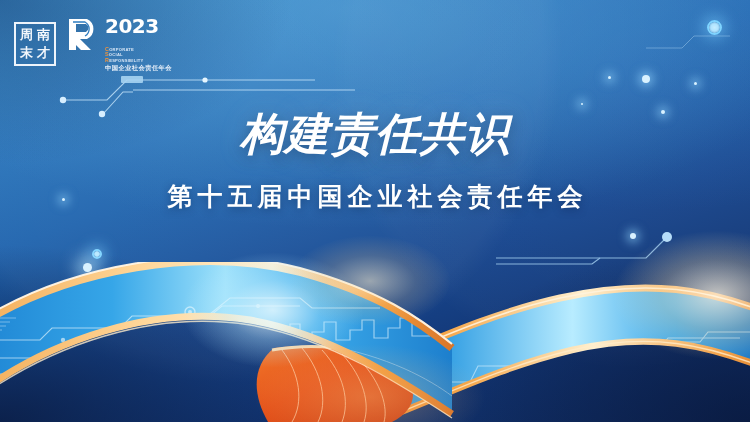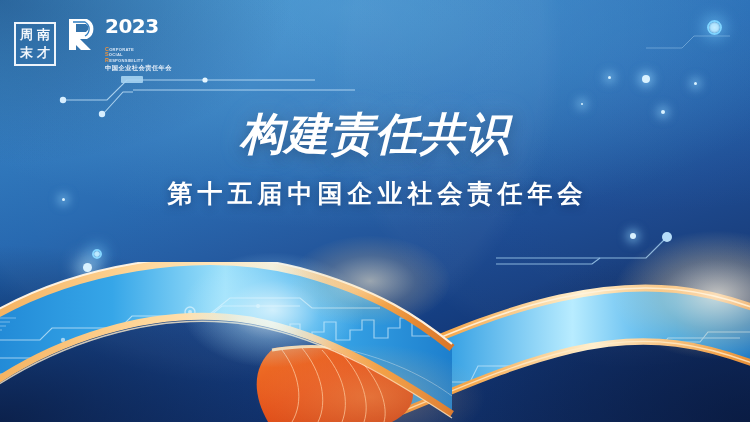"第十五届中国企业社会责任年会" .sub-title { font-family: Liberation Mono, monospace -> Liberation Sans, sans-serif }
